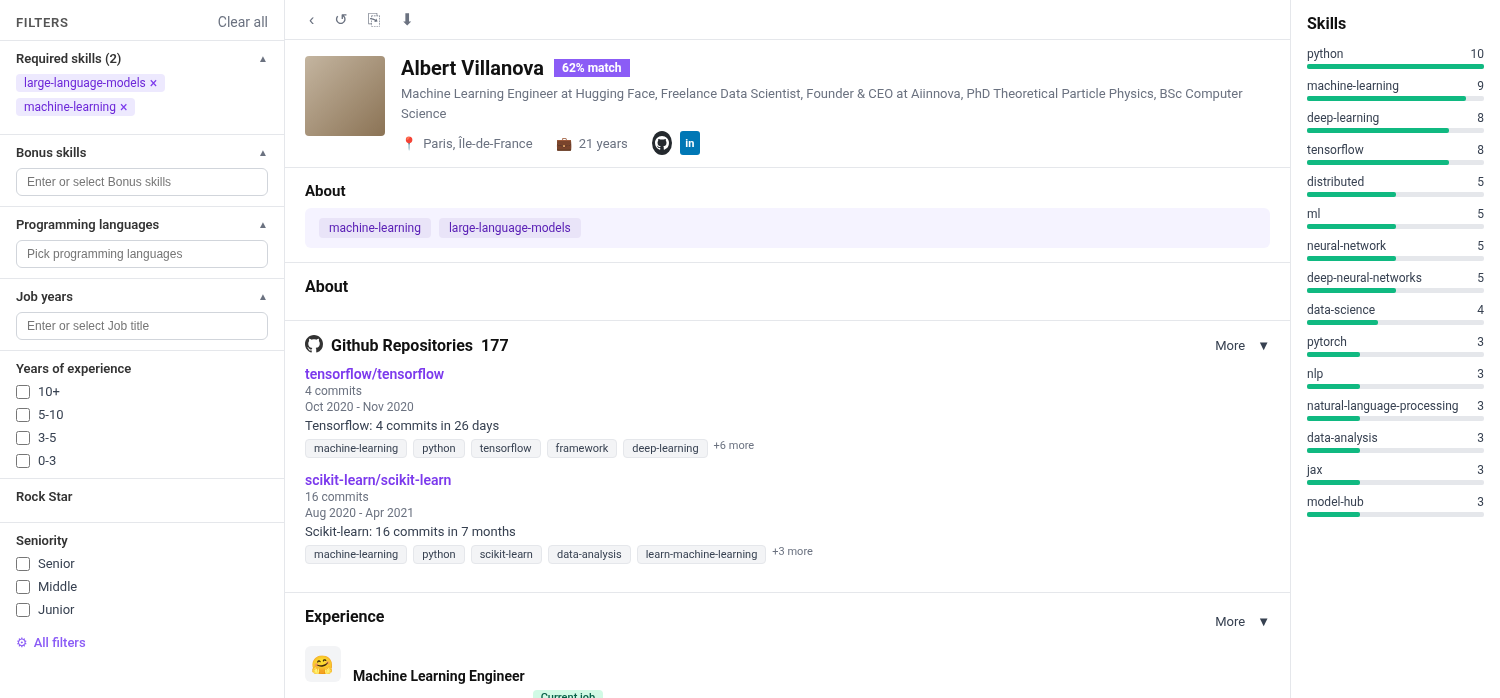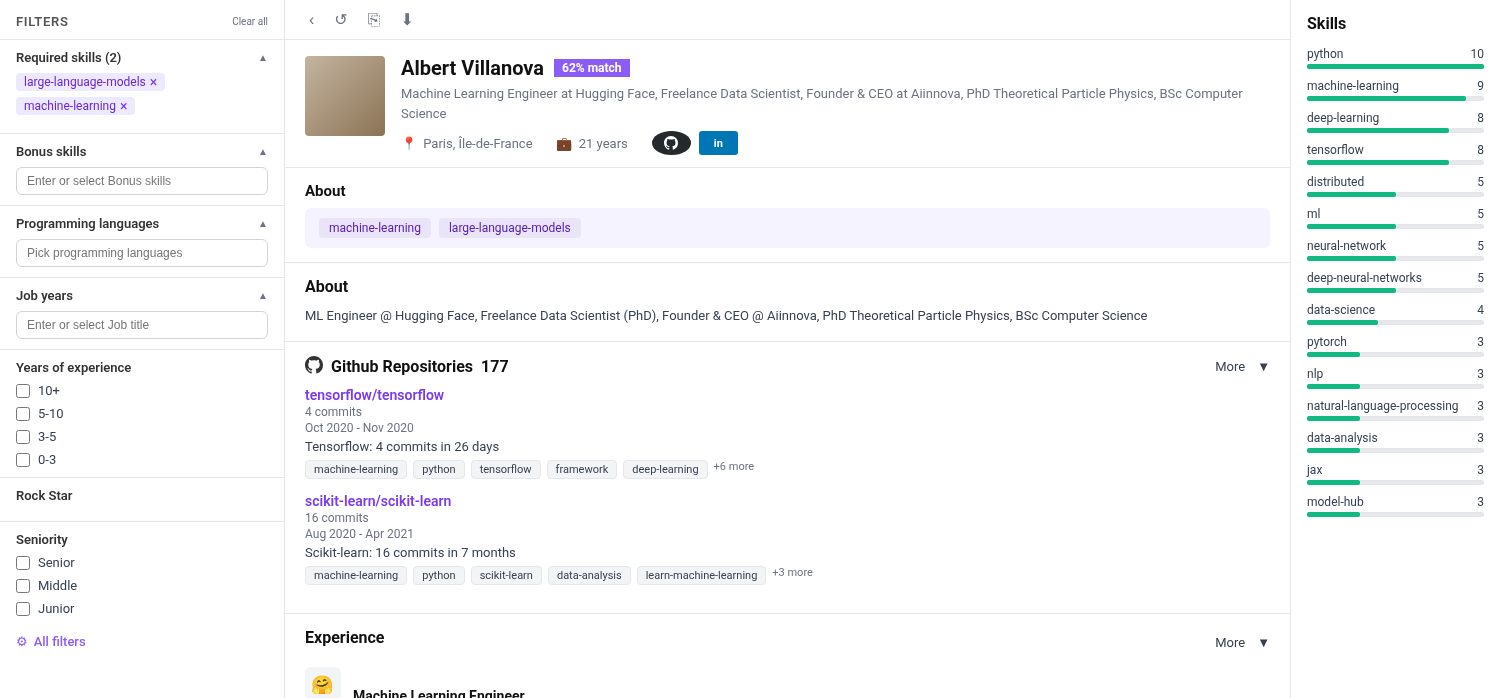"Clear all" .clear-all { font-size: 10px -> 14px }
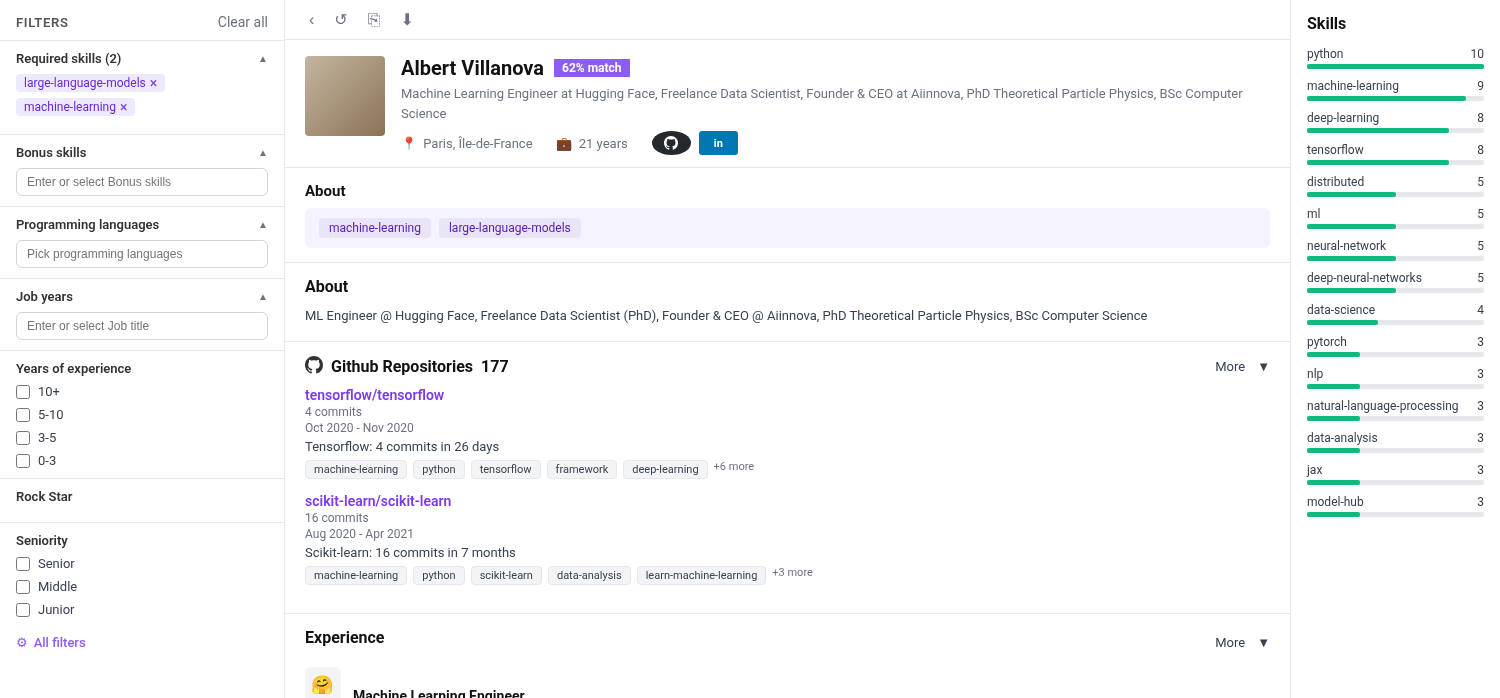"in" .social-icon { width: 39px -> 20px }
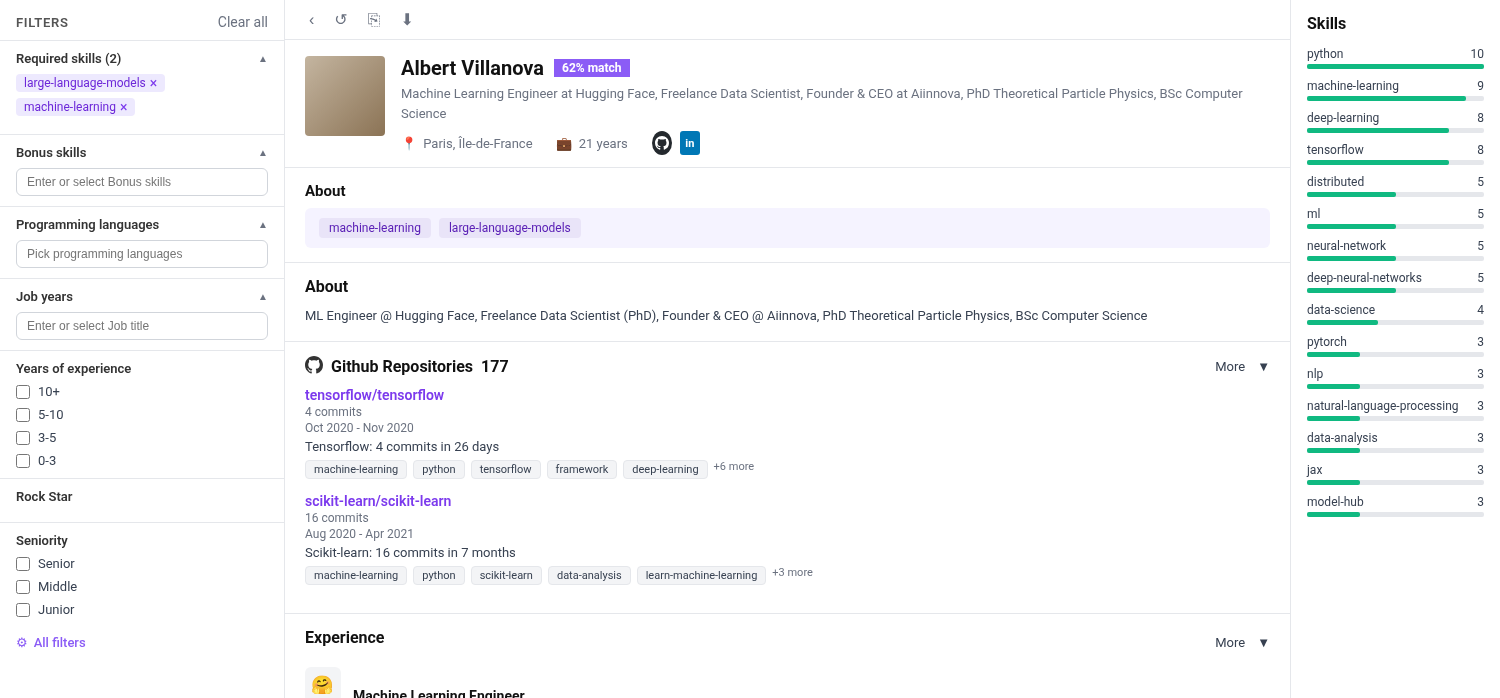"ML Engineer @ Hugging Face," div.about-text { html: <div>ML Engineer @ Hugging Face, Freelance Data Scientist (PhD), Founder &amp; CEO @ Aiinnova, PhD Theoretical Particle Physics, BSc Computer Science</div> -> none }
